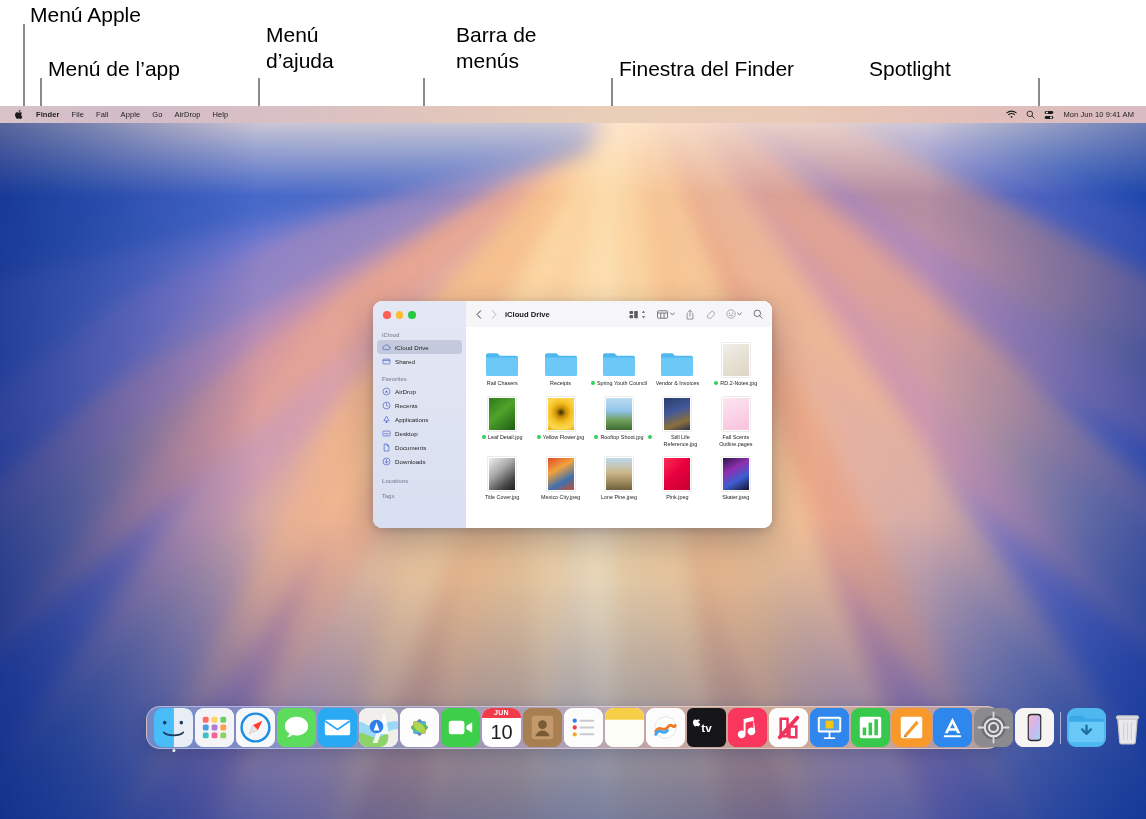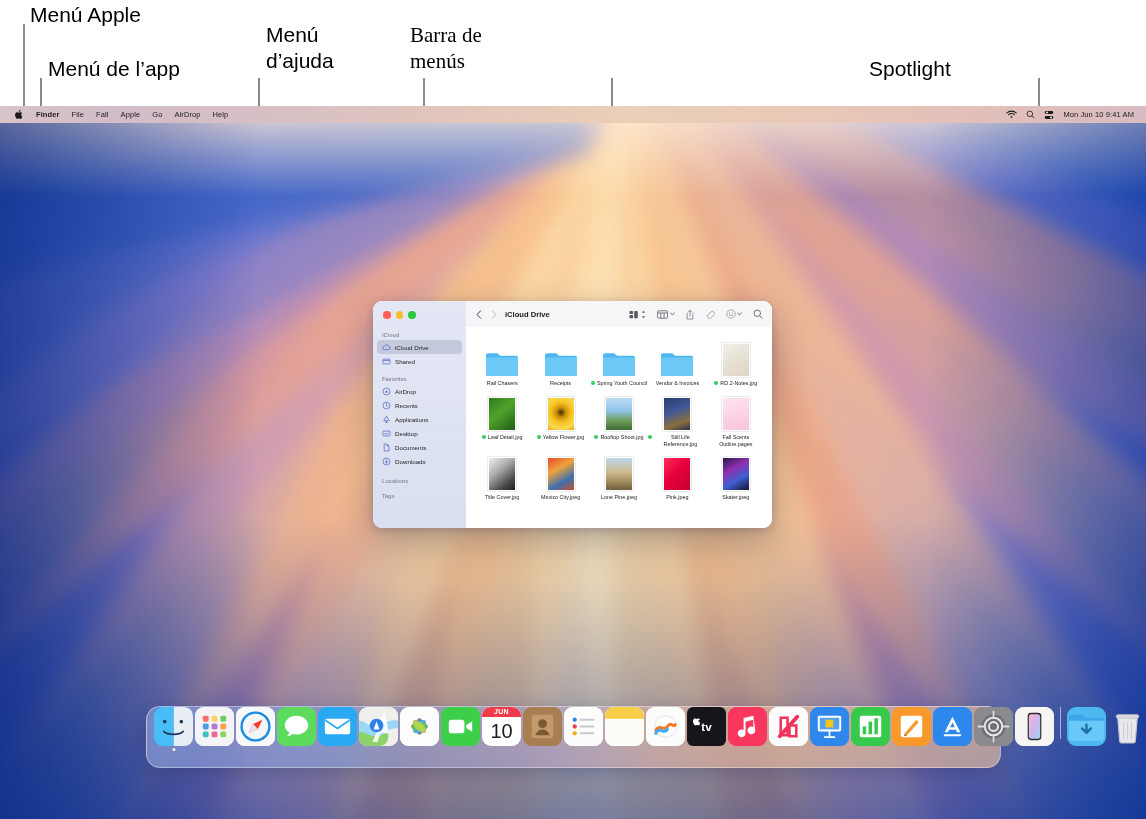"Barra de" div.callout { font-family: Liberation Serif, serif -> none; left: 410px -> 456px }
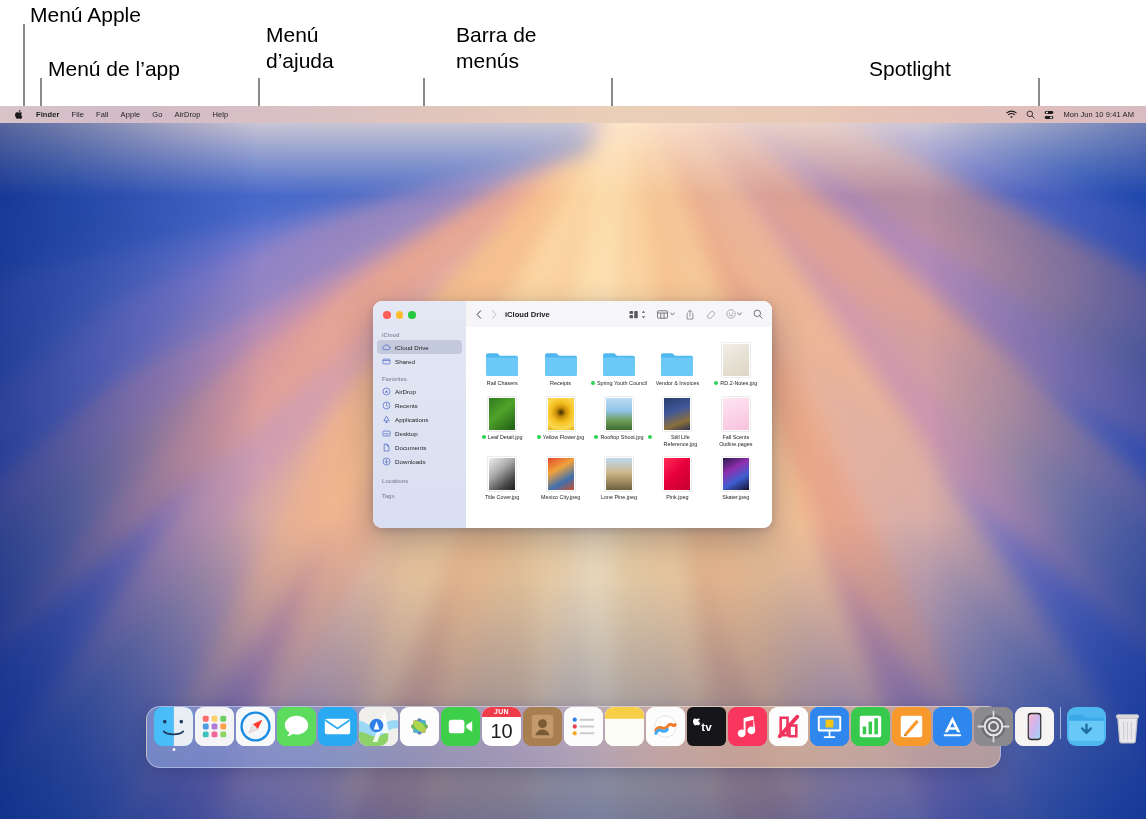"Finestra del Finder" div.callout { html: none -> <div>Finestra del Finder</div> }
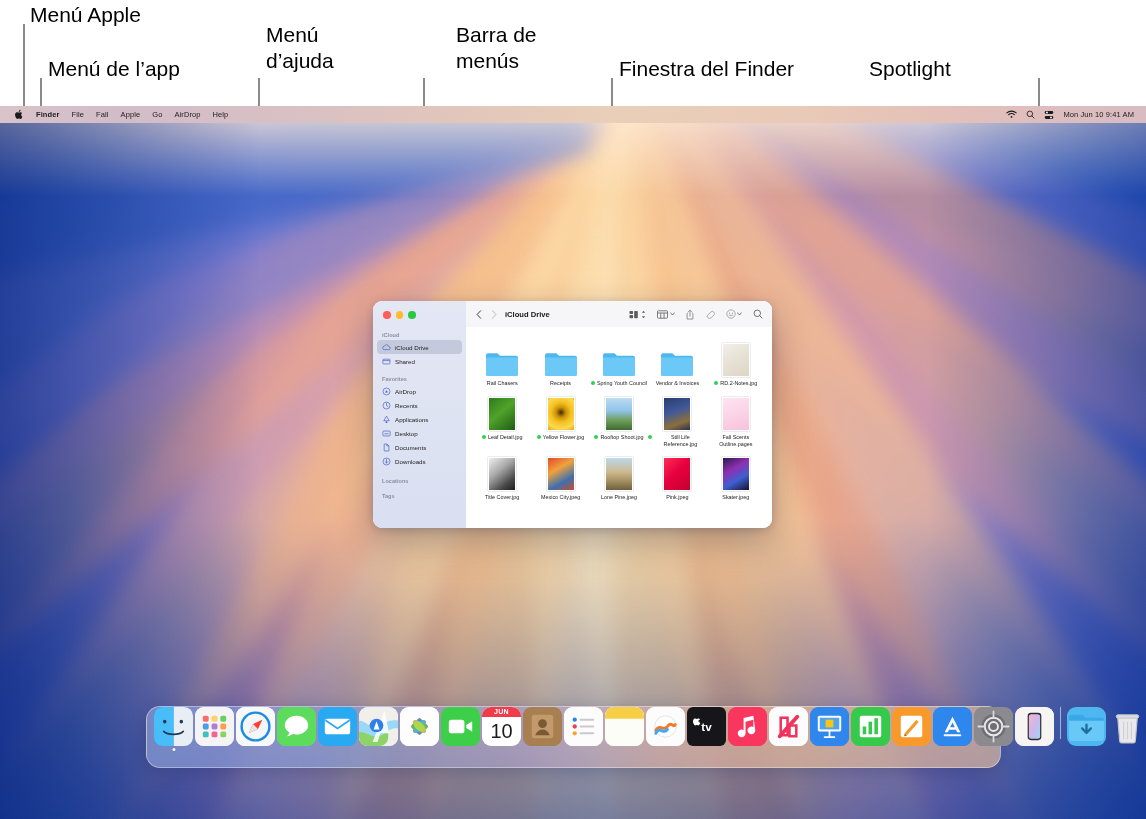"10" #dock { align-items: none -> center; height: 62px -> 43px }
